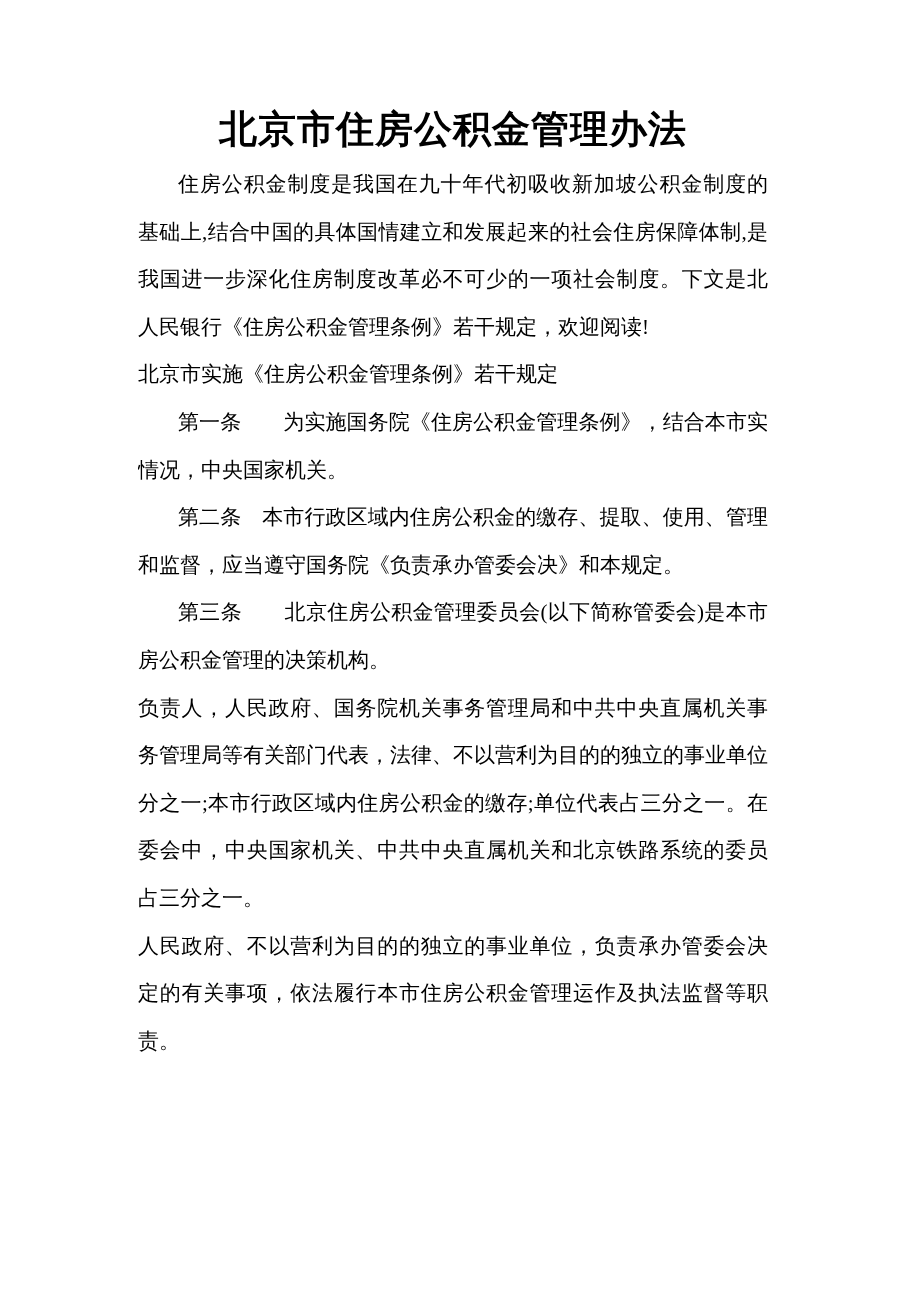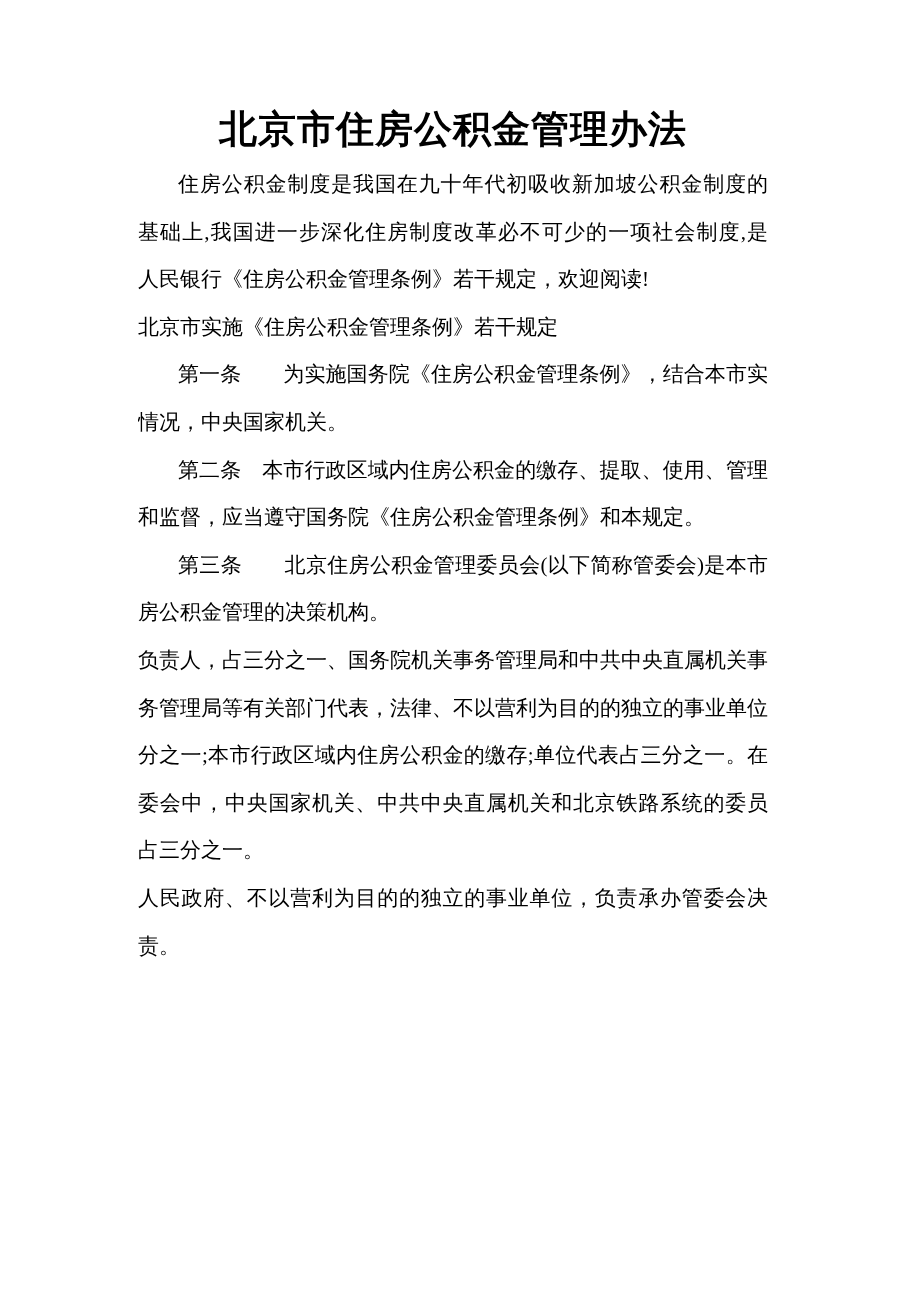"基础上,我国进一步深化住房制度改革必不可少的一项社会制度,是" div.line { text: ,我国进一步深化住房制度改革必不可少的一项社会制度 -> ,结合中国的具体国情建立和发展起来的社会住房保障体制 }
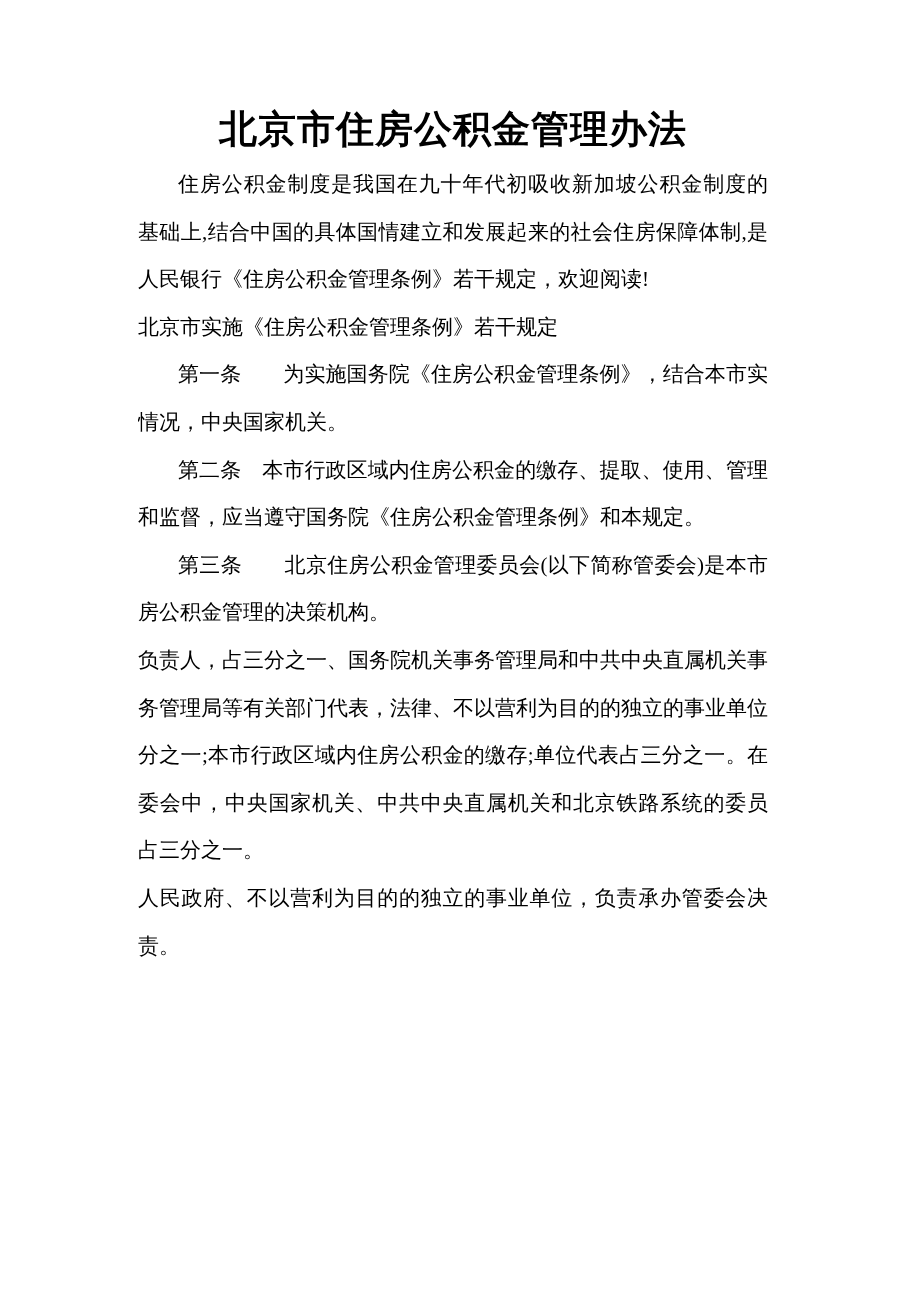"我国进一步深化住房制度改革必不可少的一项社会制度。下文是北" div.line { html: none -> <div>我国进一步深化住房制度改革必不可少的一项社会制度。下文是北</div> }
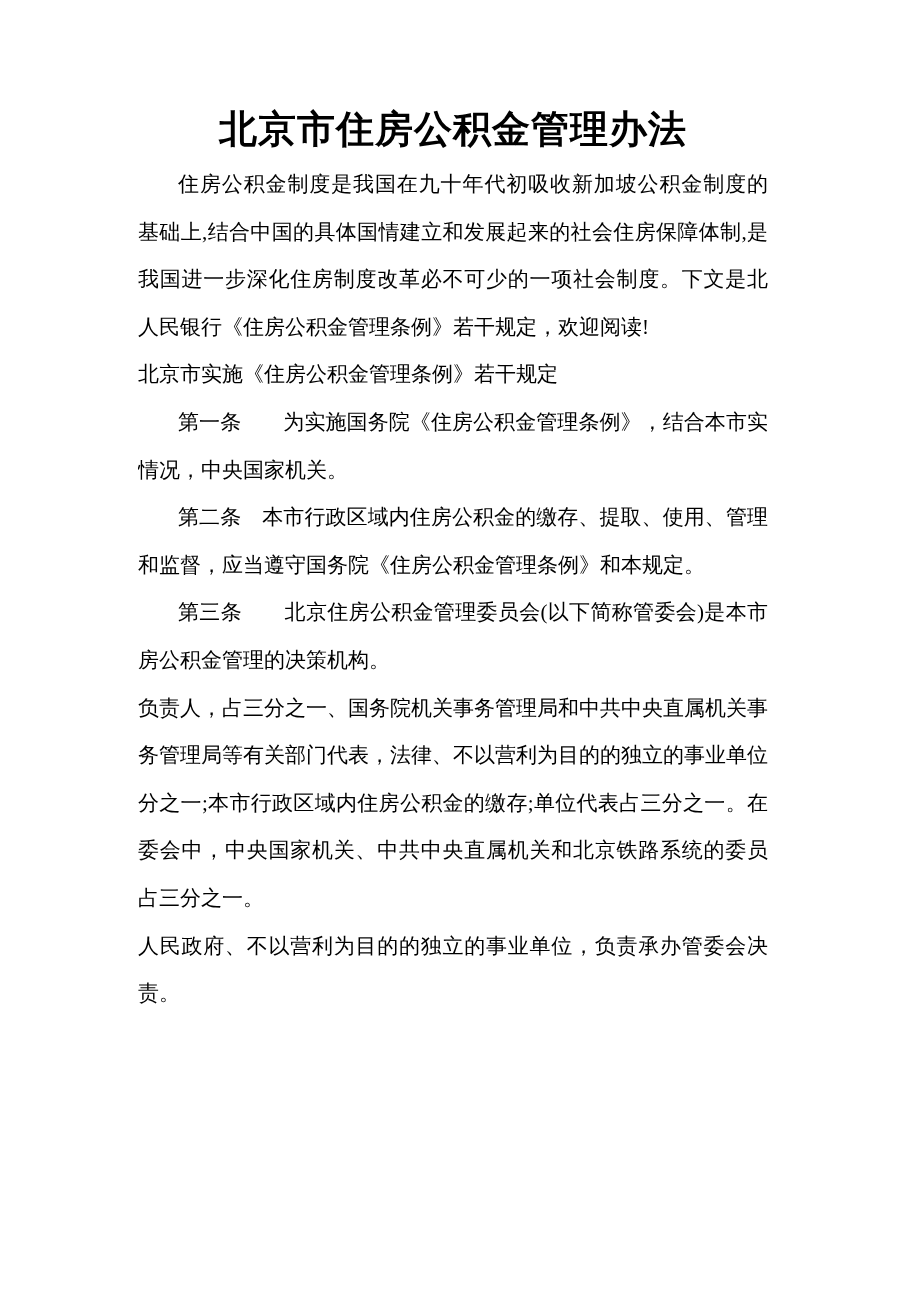"和监督，应当遵守国务院《住房公积金管理条例》和本规定。" div.line { text: 住房公积金管理条例 -> 负责承办管委会决 }
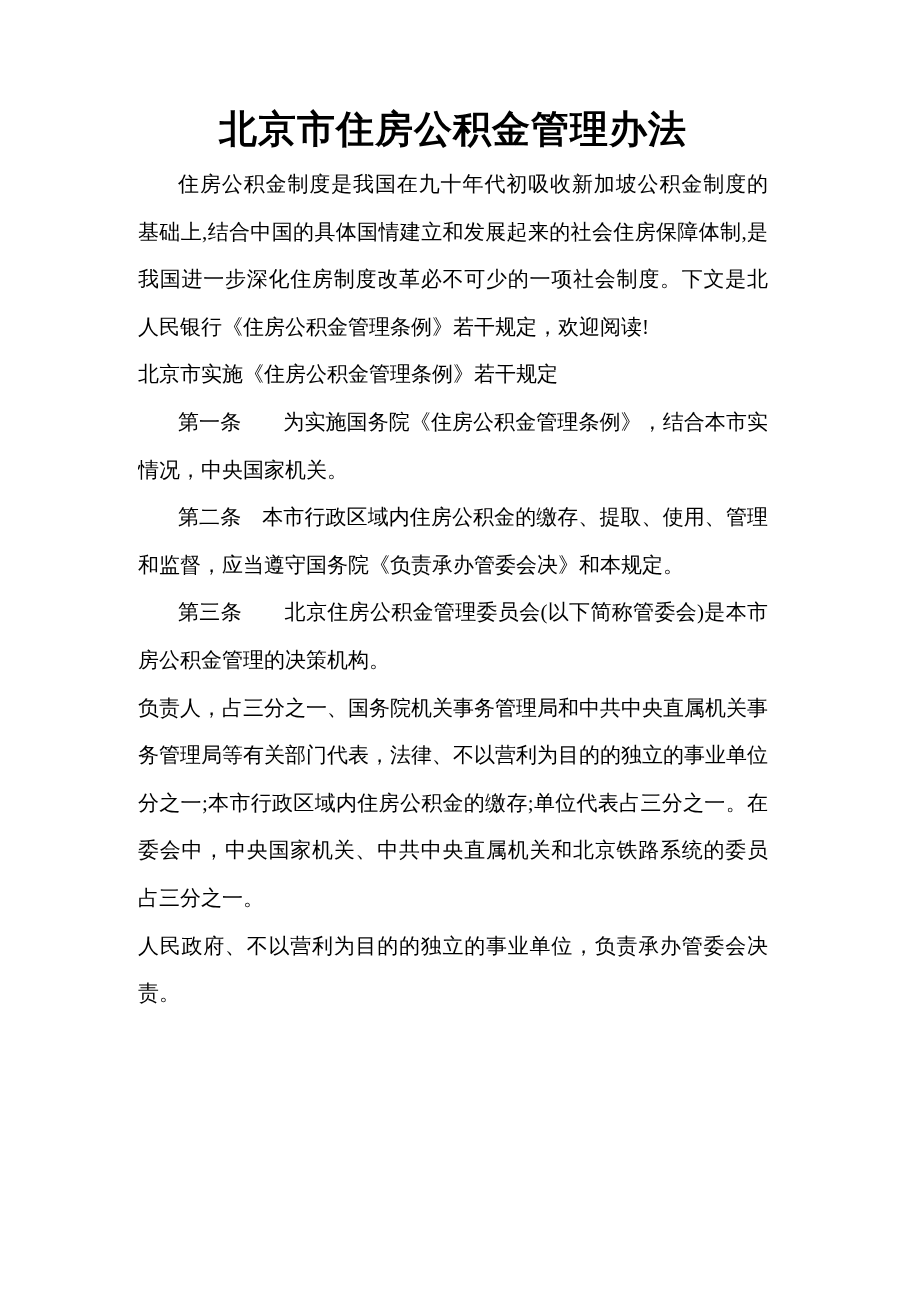"负责人，占三分之一、国务院机关事务管理局和中共中央直属机关事" div.line { text: 占三分之一 -> 人民政府 }
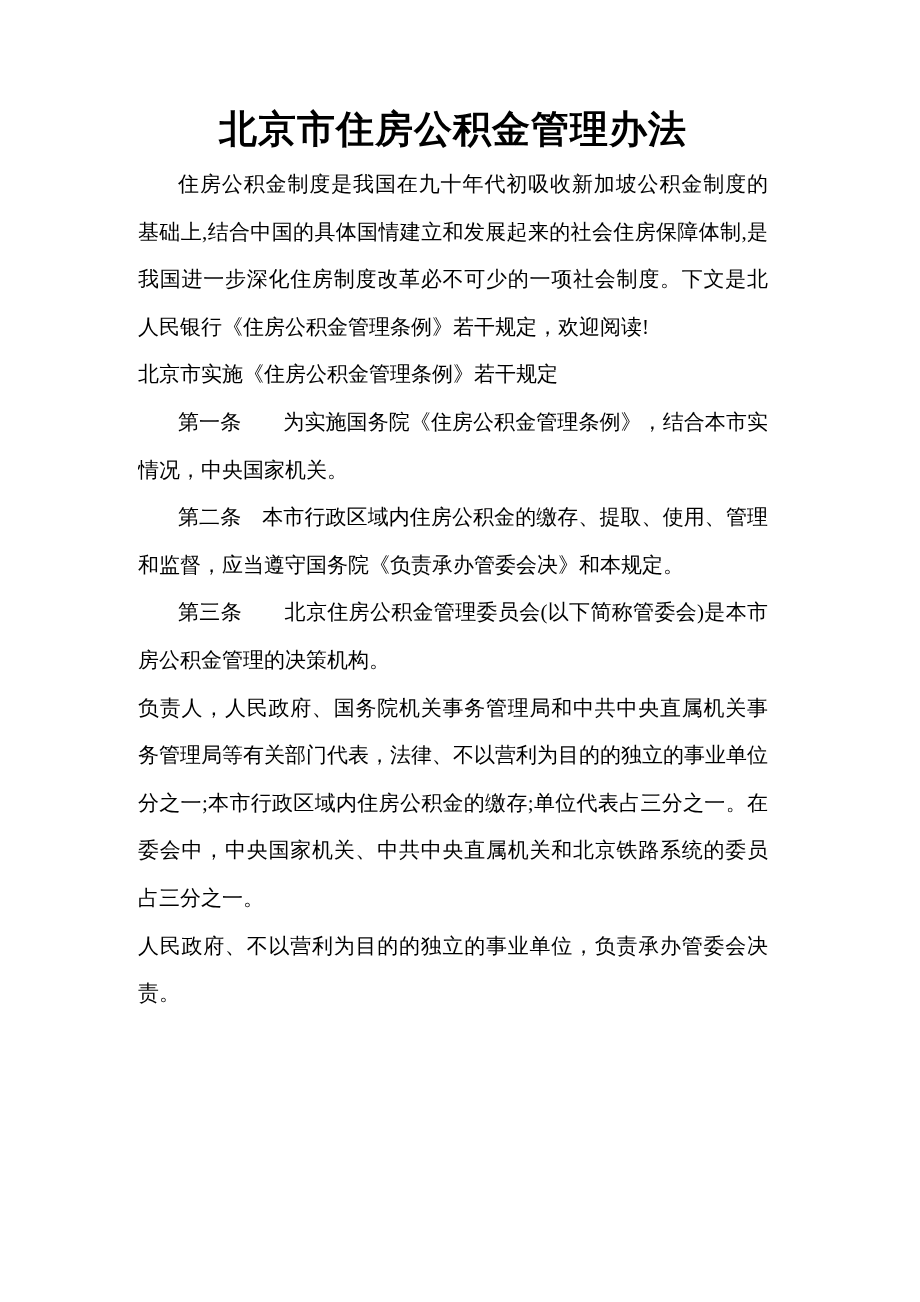"定的有关事项，依法履行本市住房公积金管理运作及执法监督等职" div.line { html: none -> <div>定的有关事项，依法履行本市住房公积金管理运作及执法监督等职</div> }
